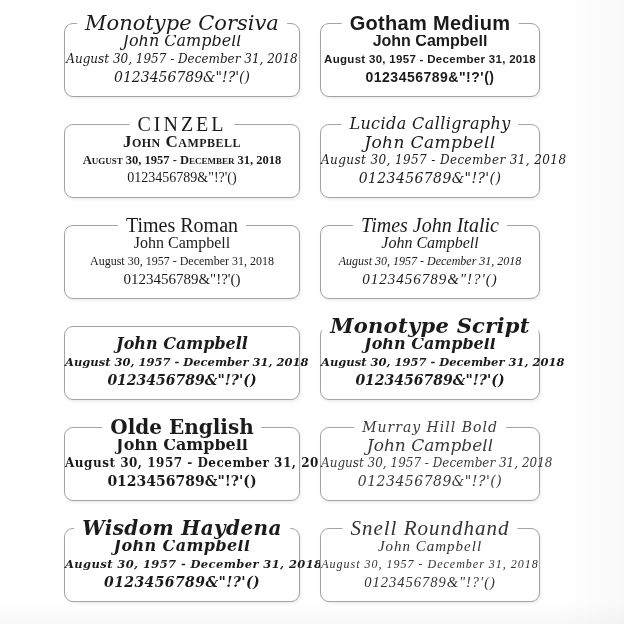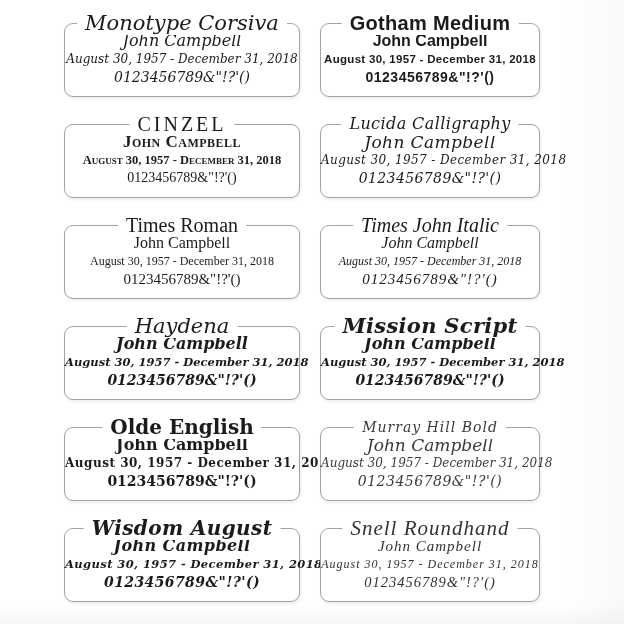"Haydena" div.card-title { html: <div>Haydena</div> -> none }
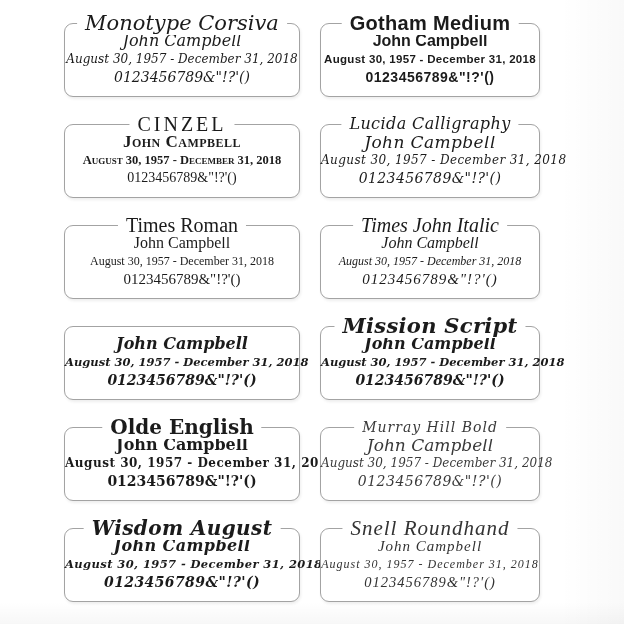"Mission Script" div.card-title { text: Mission -> Monotype }
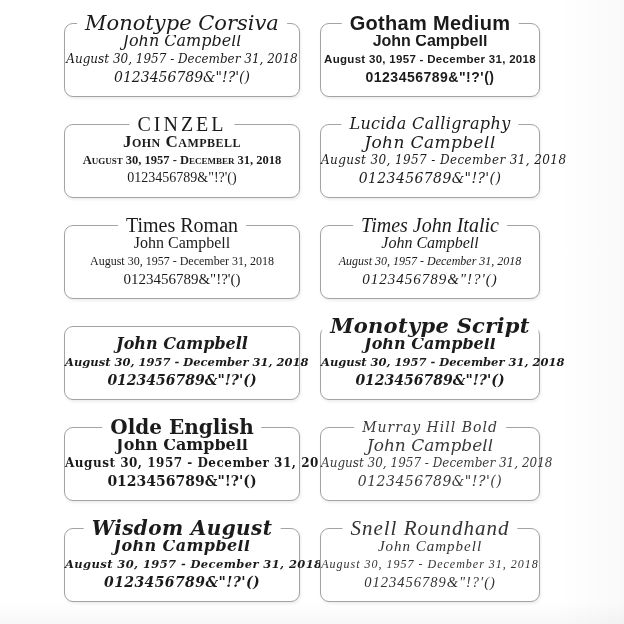"Wisdom August" div.card-title { text: August -> Haydena }
